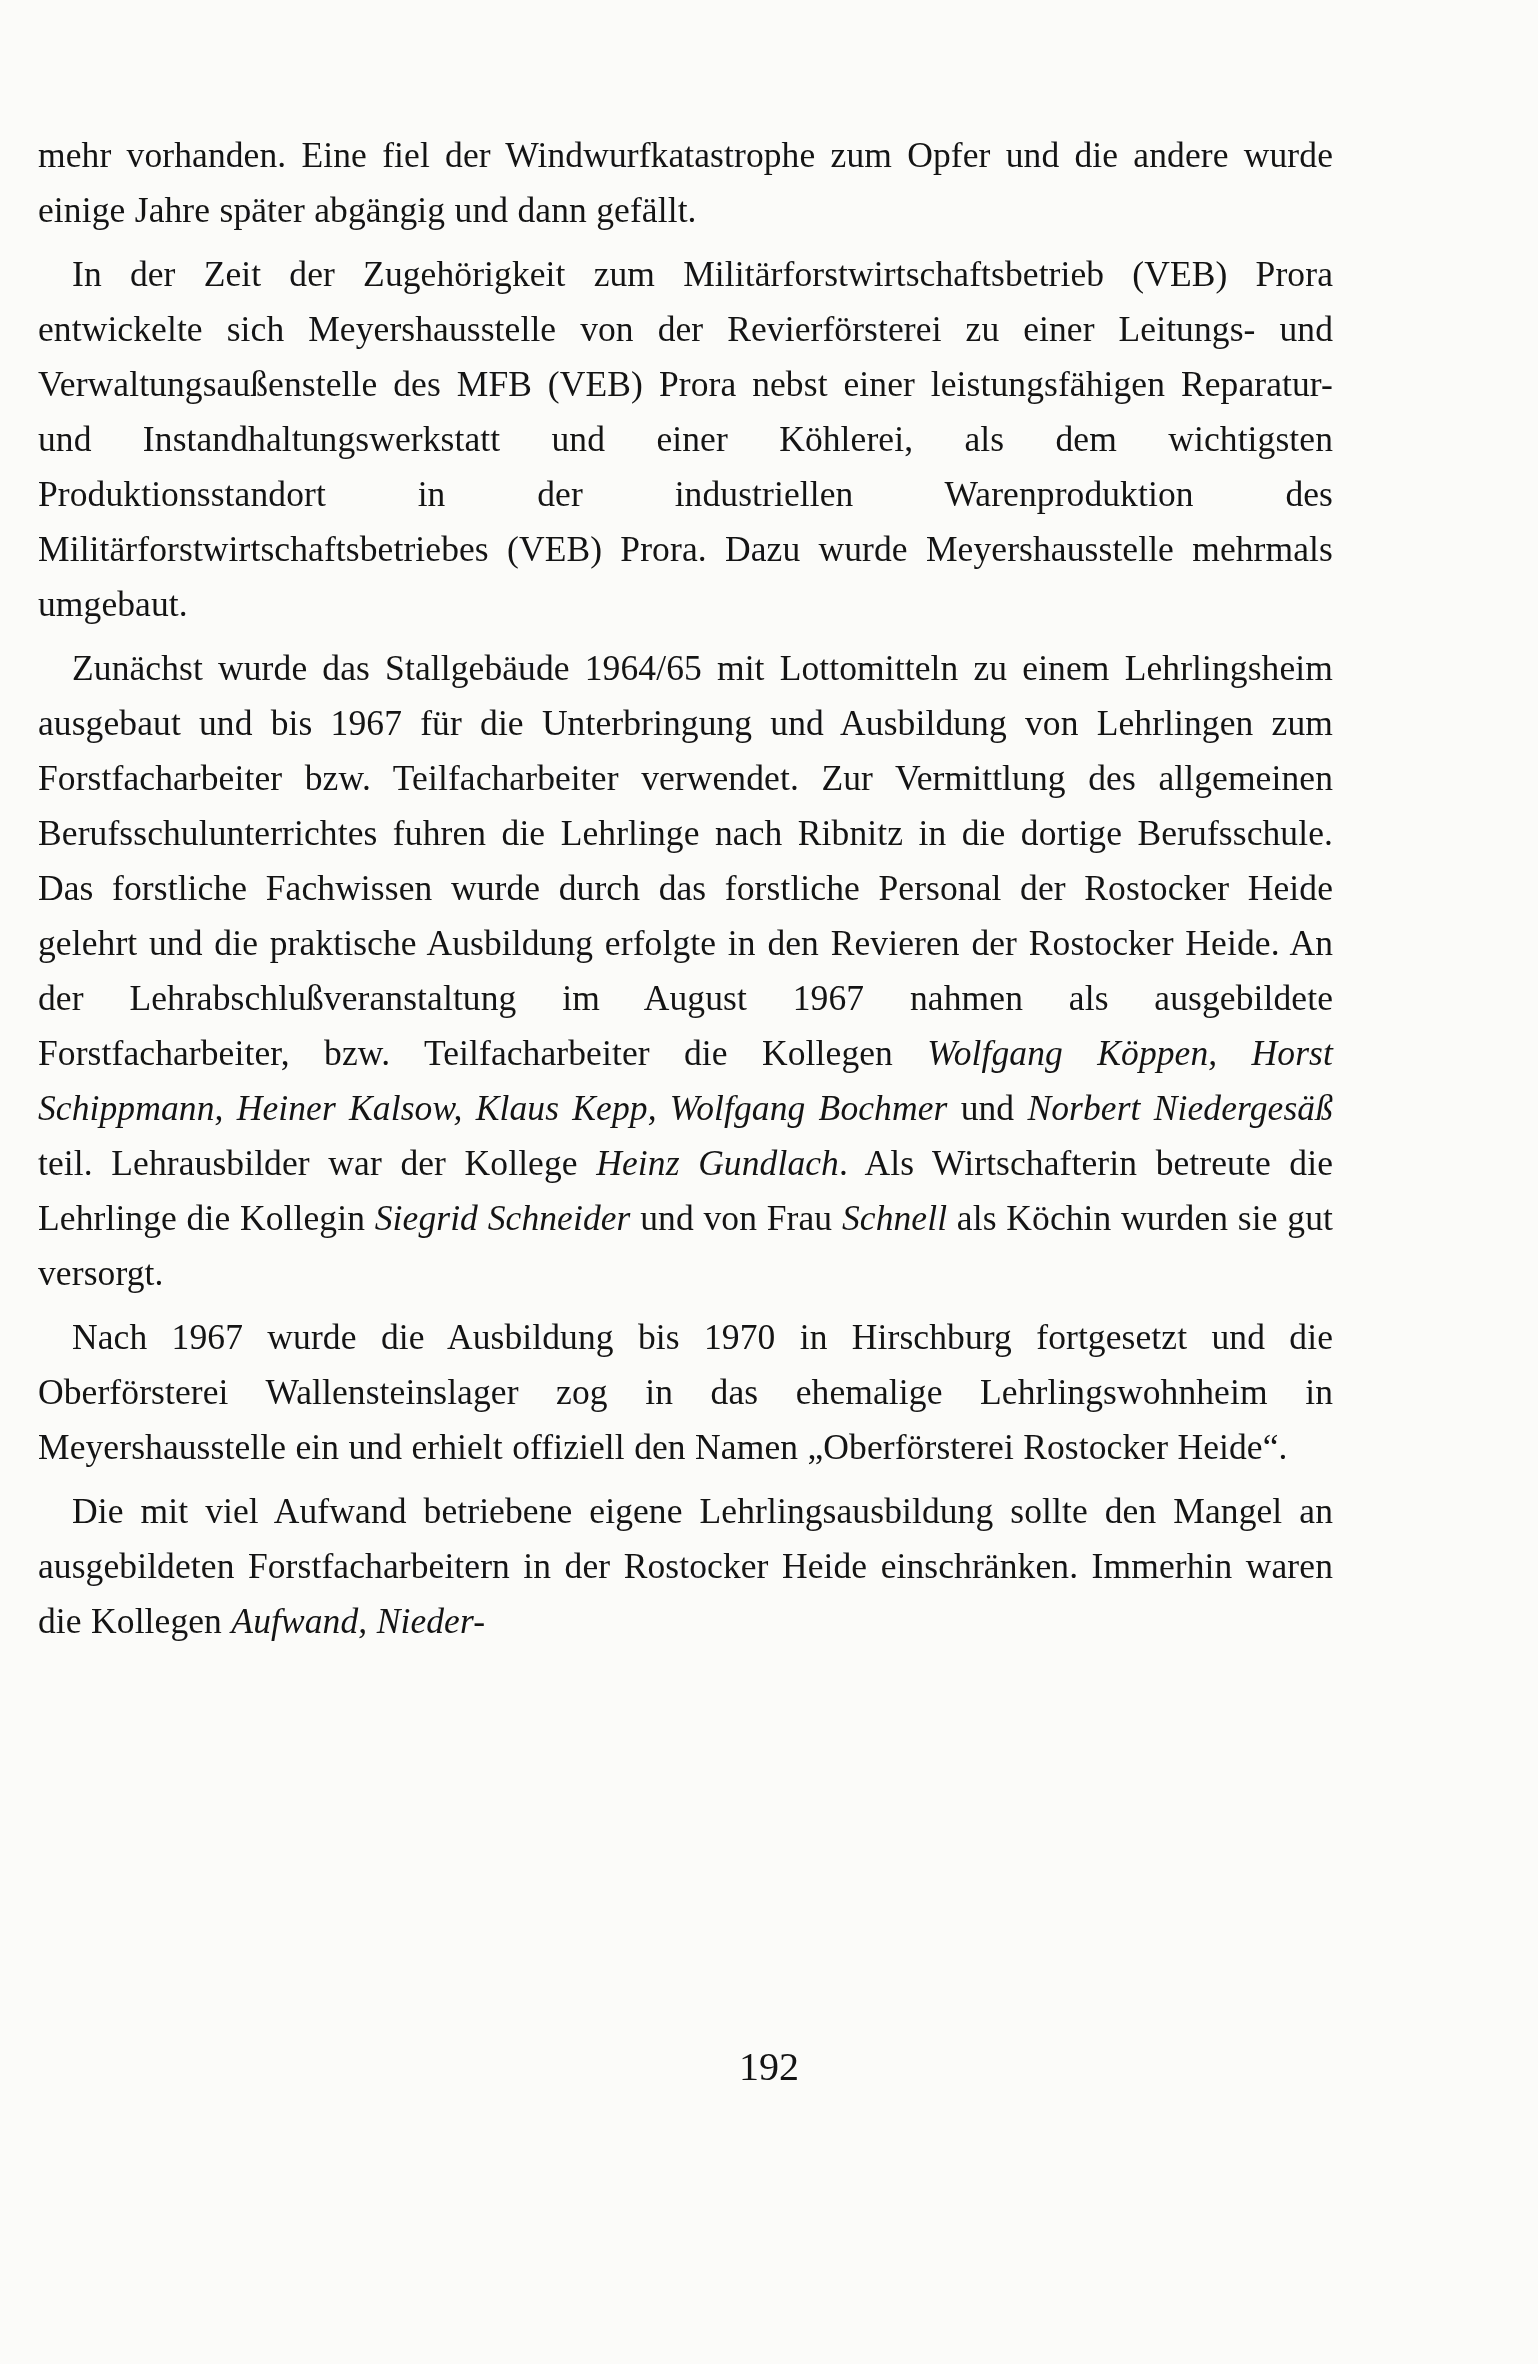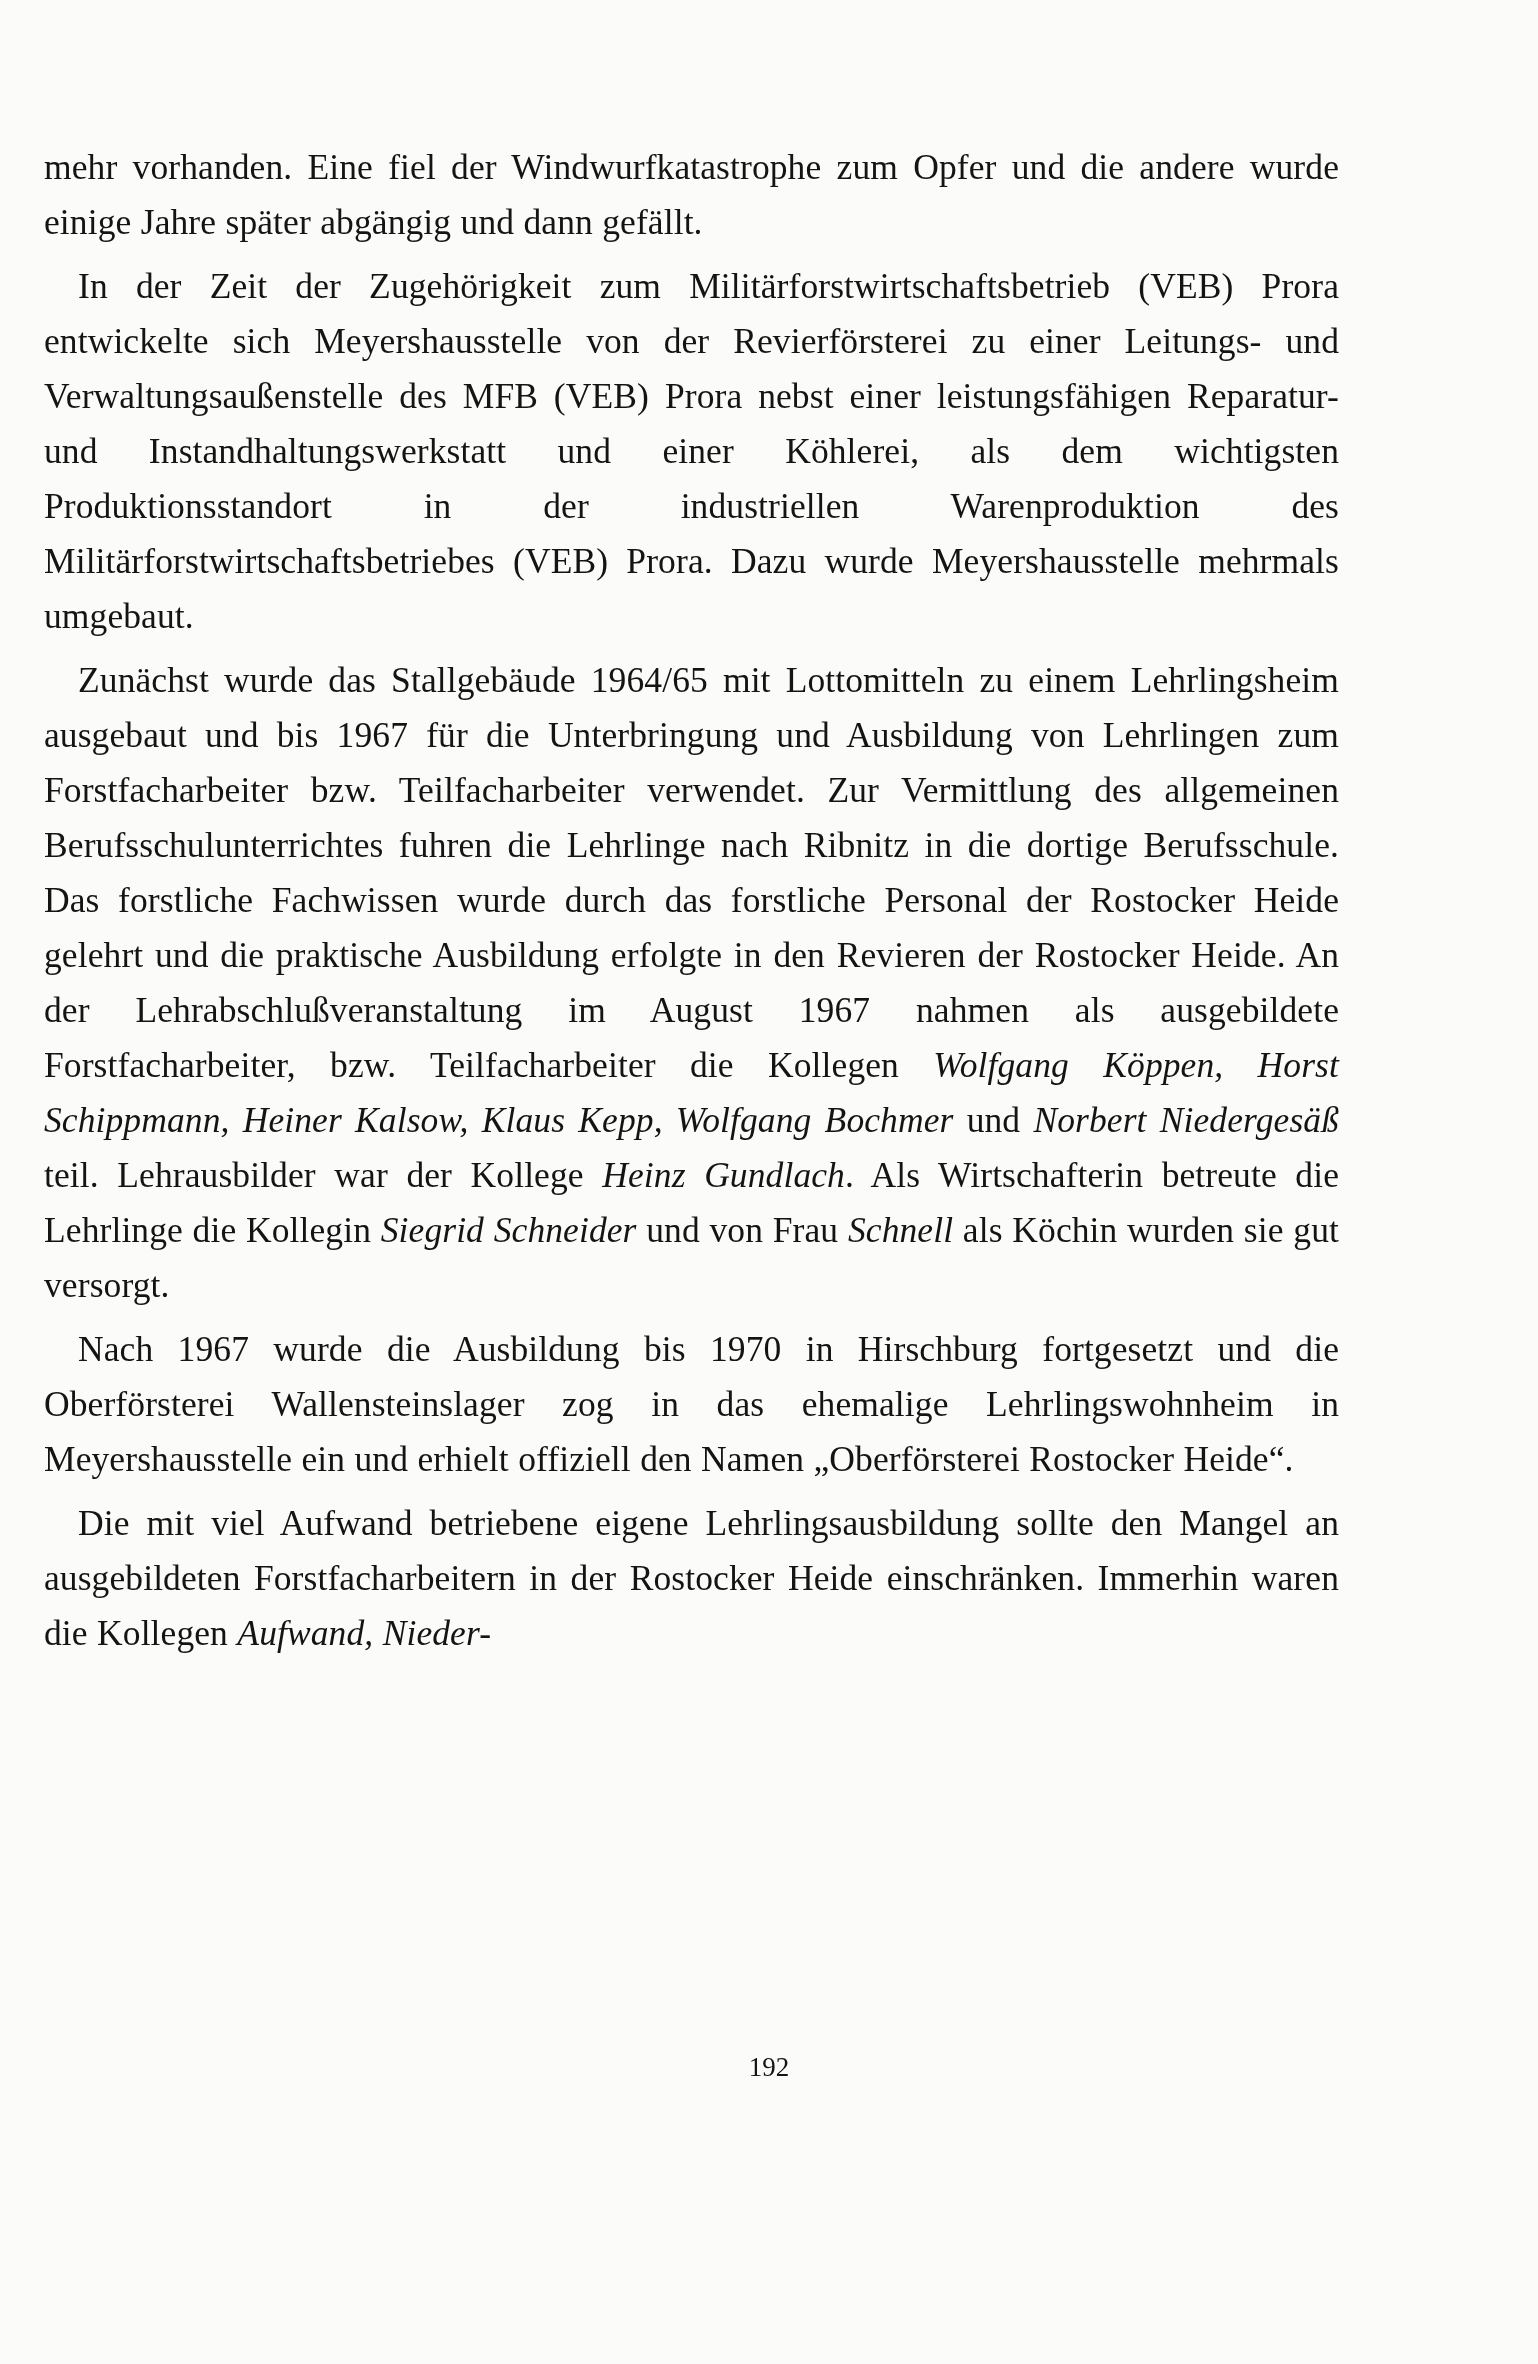"mehr vorhanden. Eine fiel der" .text-column { left: 44px -> 38px; margin-top: 12px -> none }
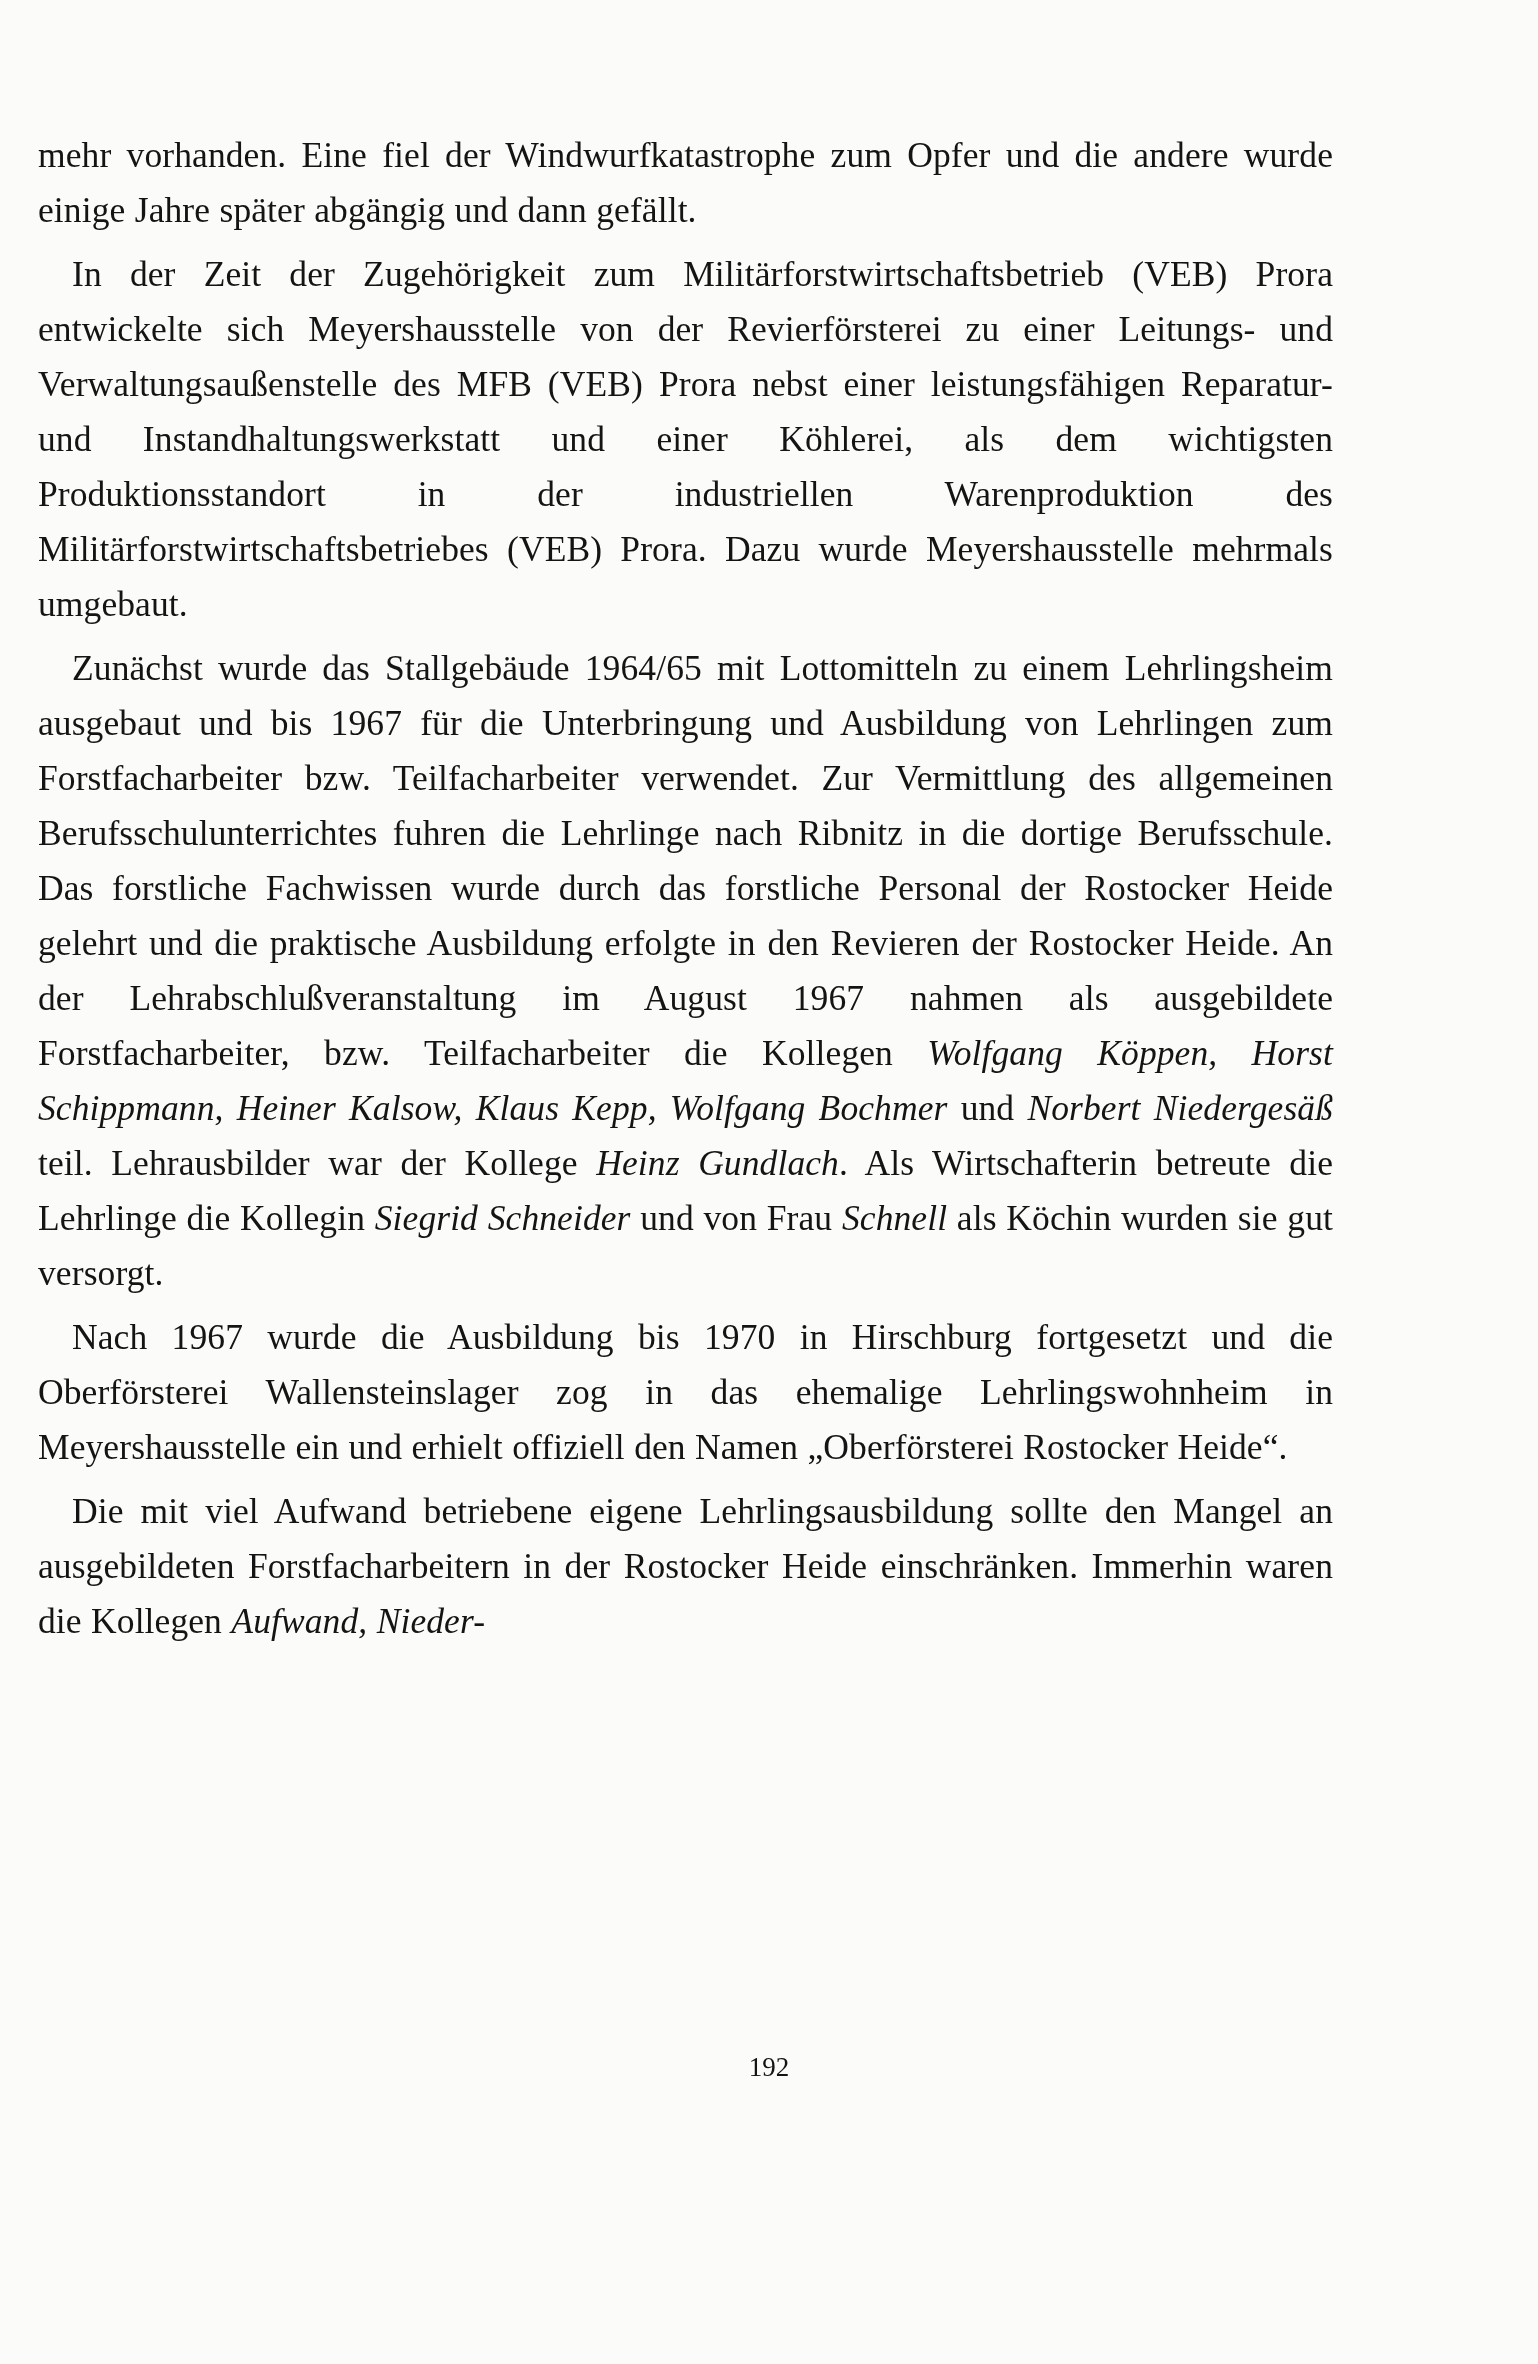"192" .page-number { font-size: 27px -> 40px }
